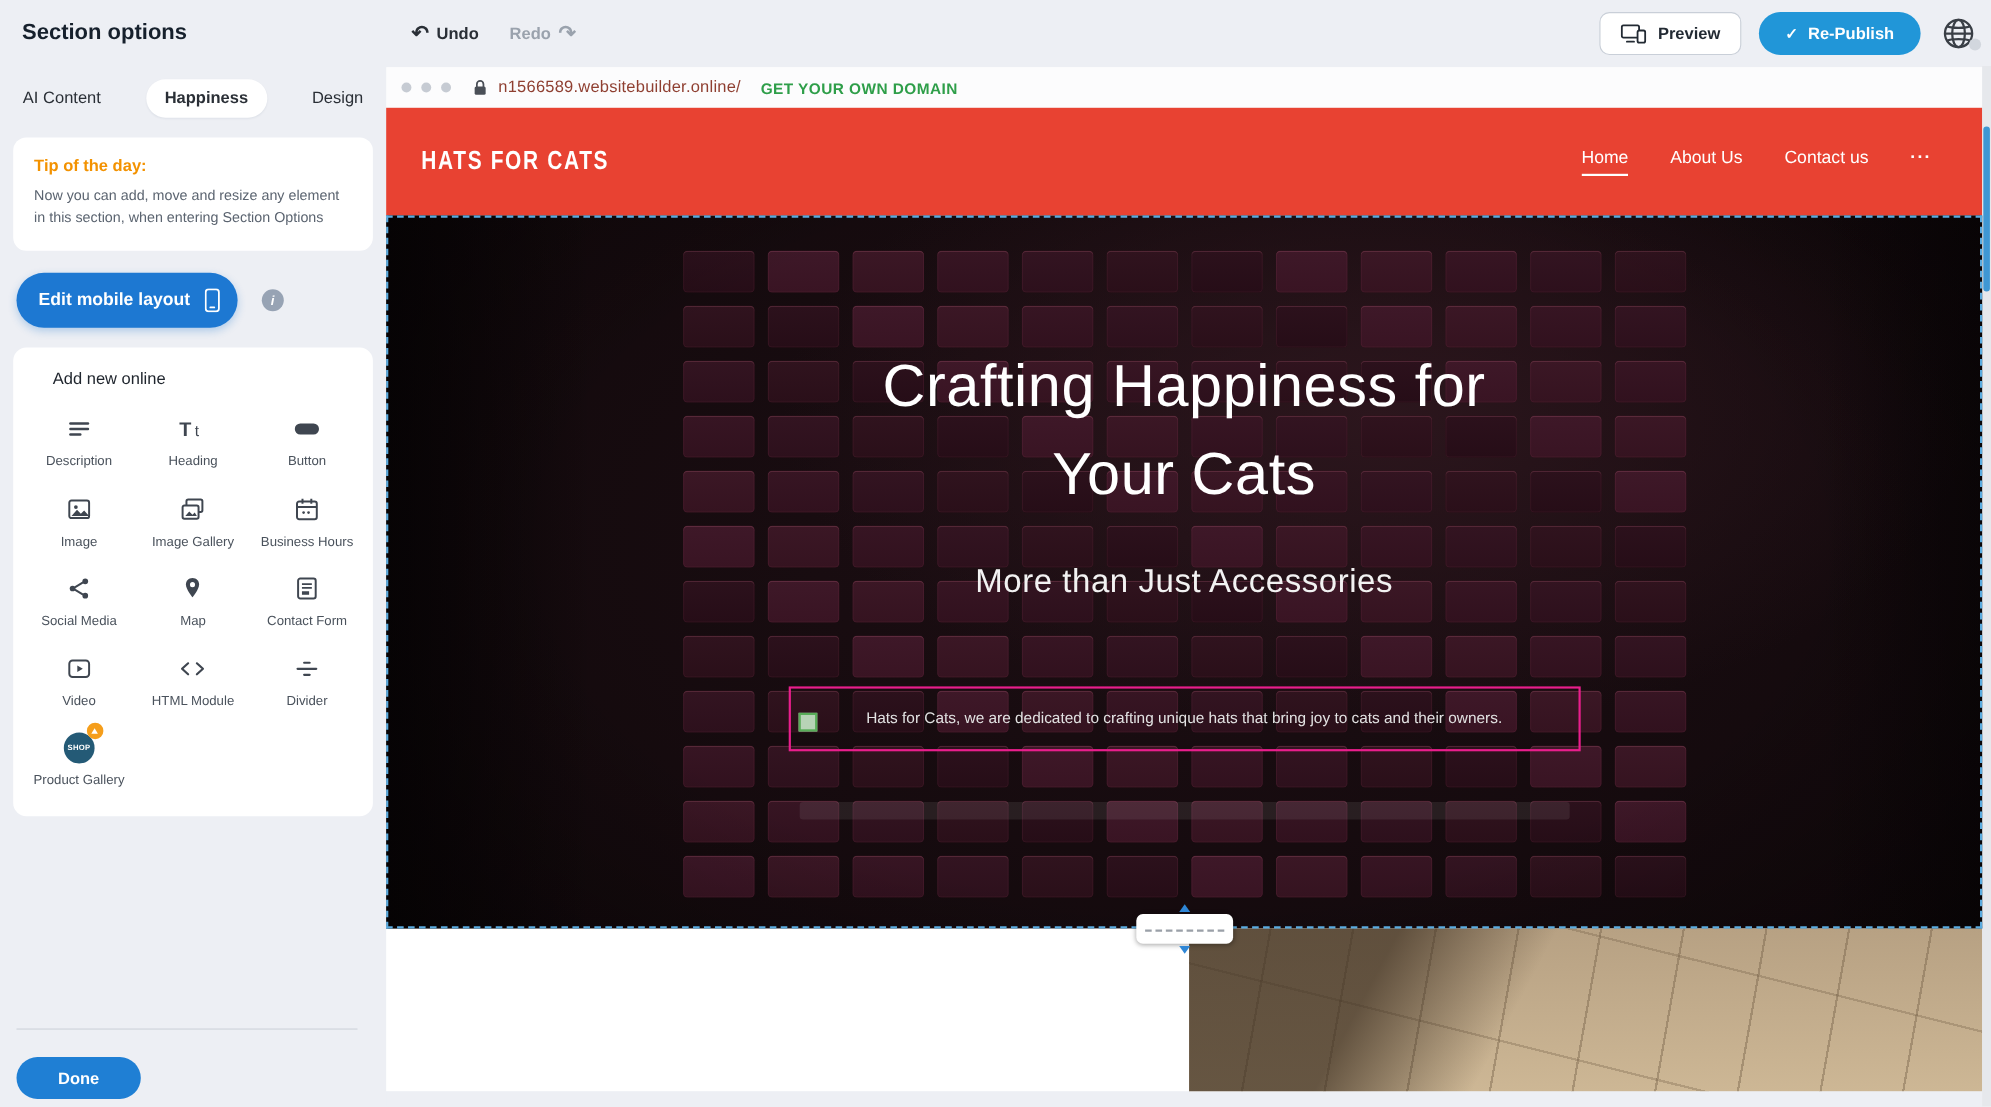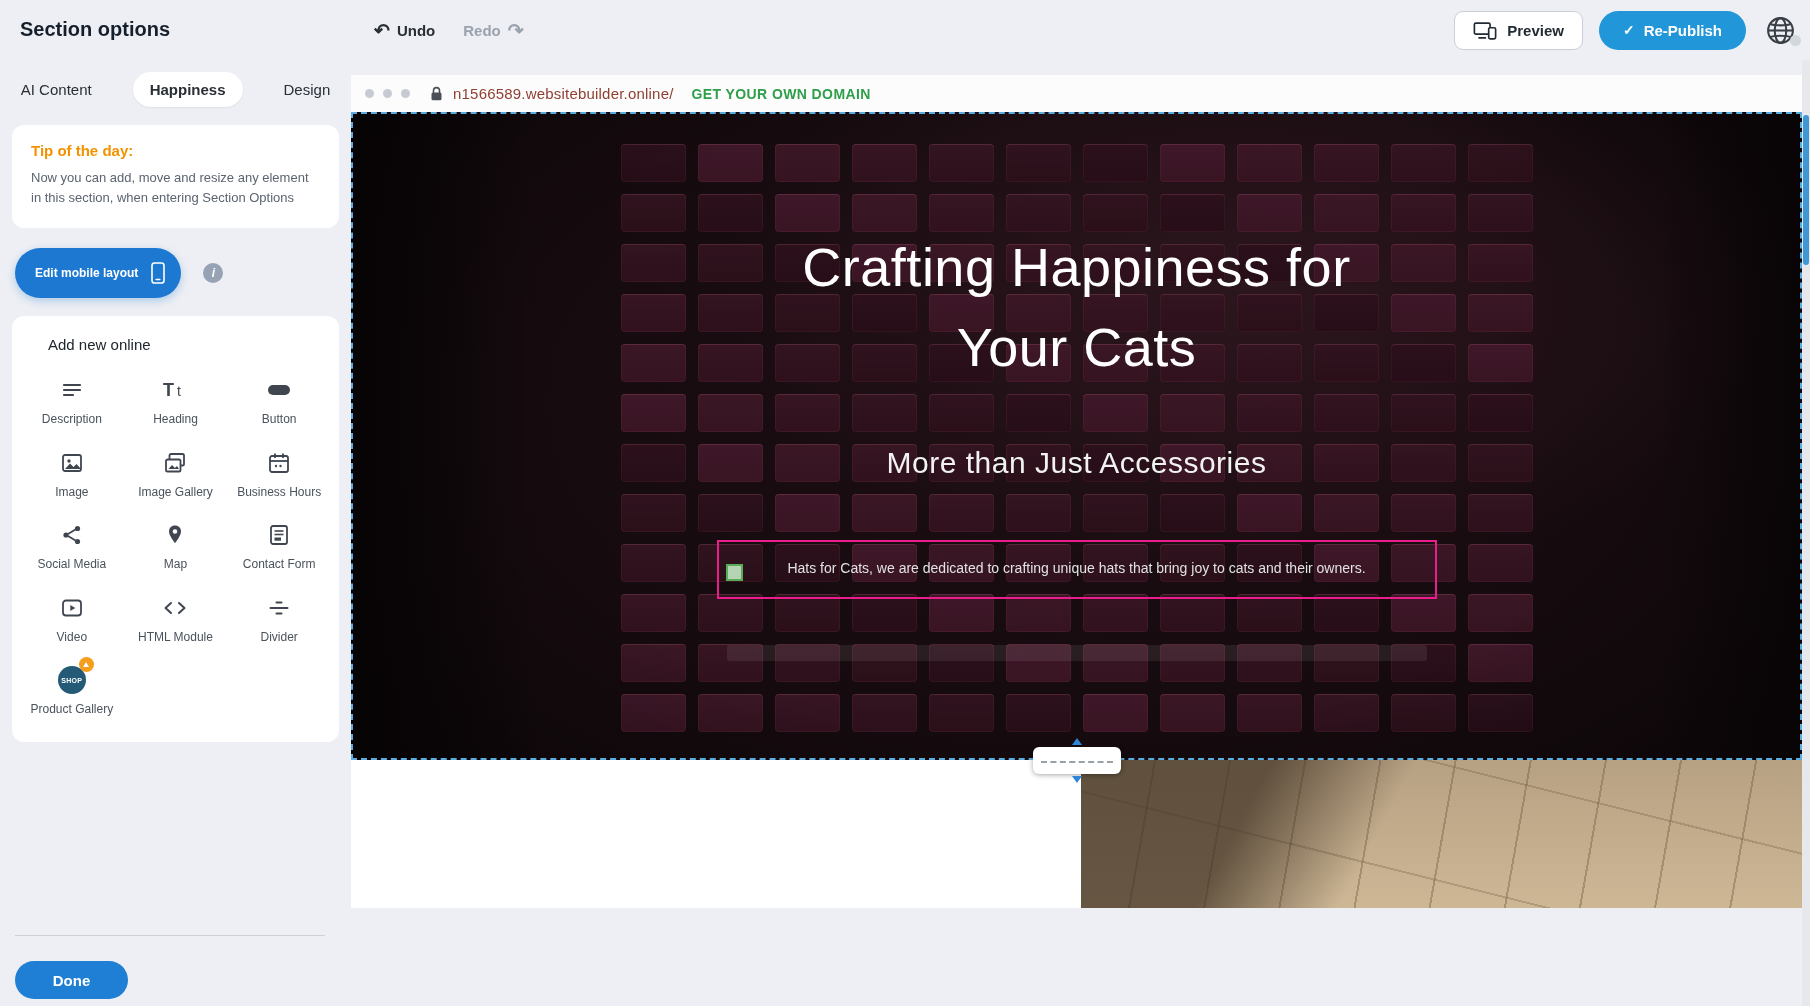"n1566589.websitebuilder.online/" .chrome { margin-top: 15px -> 1px }
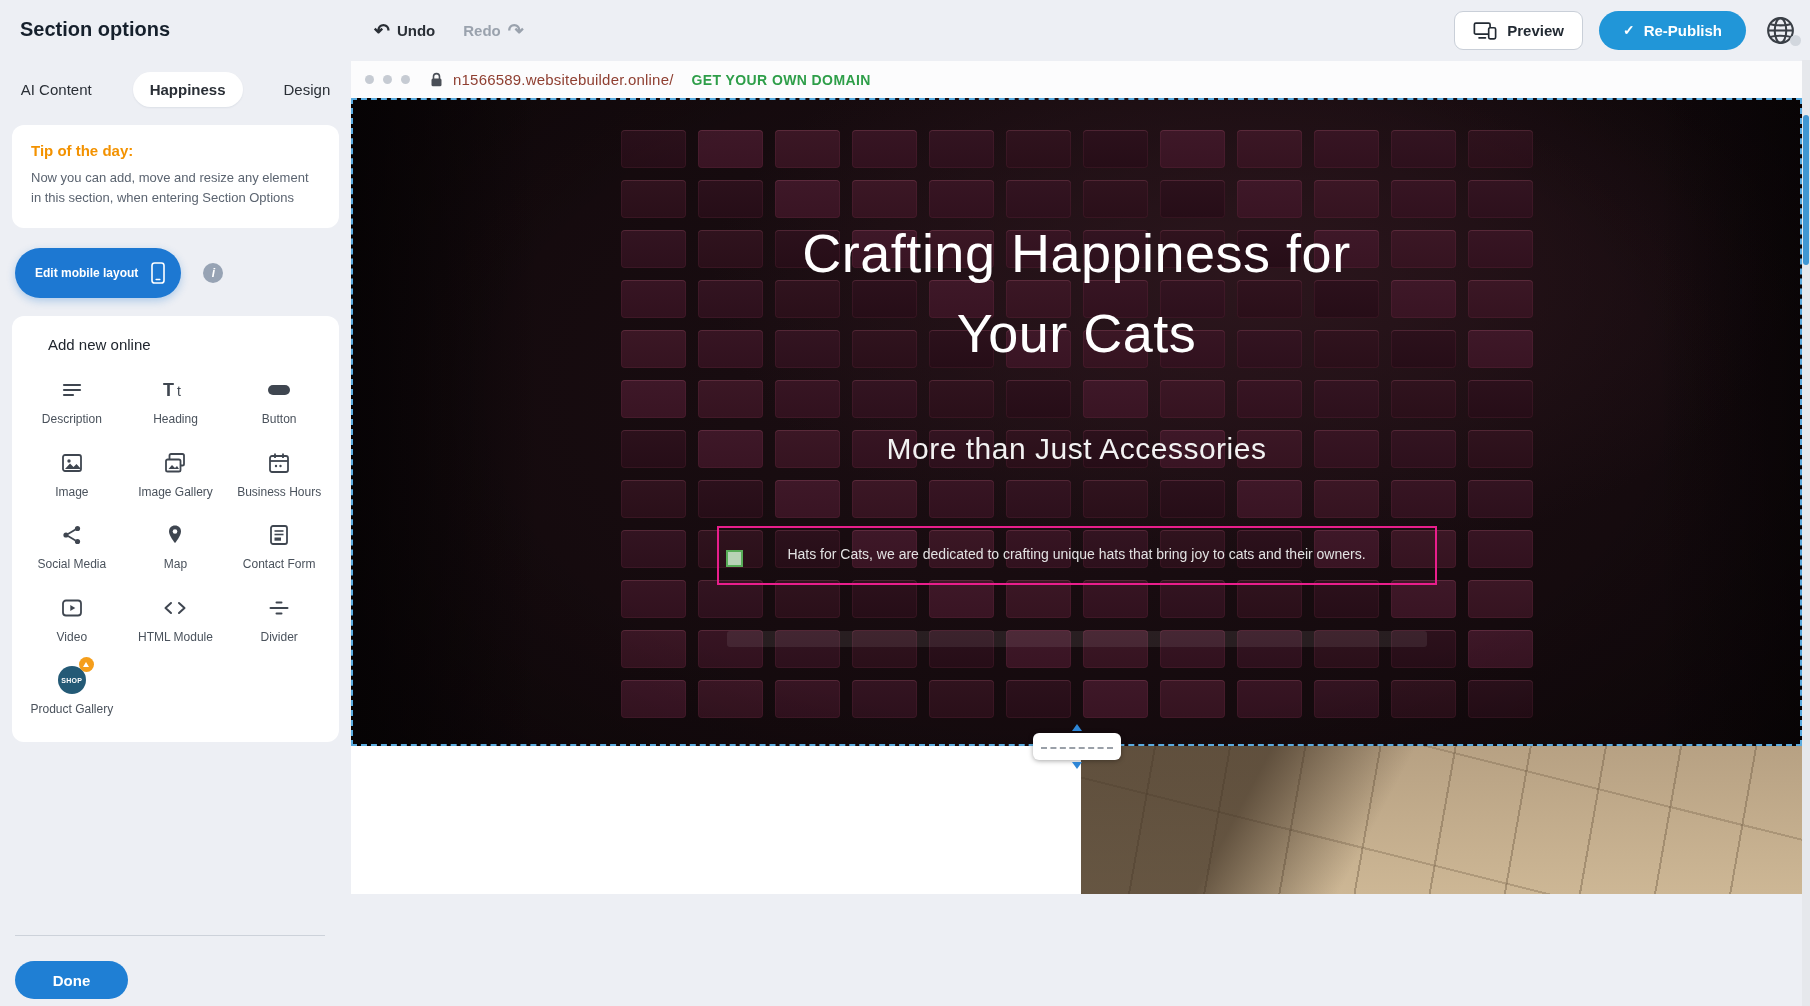"HATS FOR CATS" div.site-header { html: none -> <div> <span>HATS FOR CATS</span> <div> <div>Home</div> <div>About Us</div> <div>Contact us</div> <div>...</div> </div> </div> }
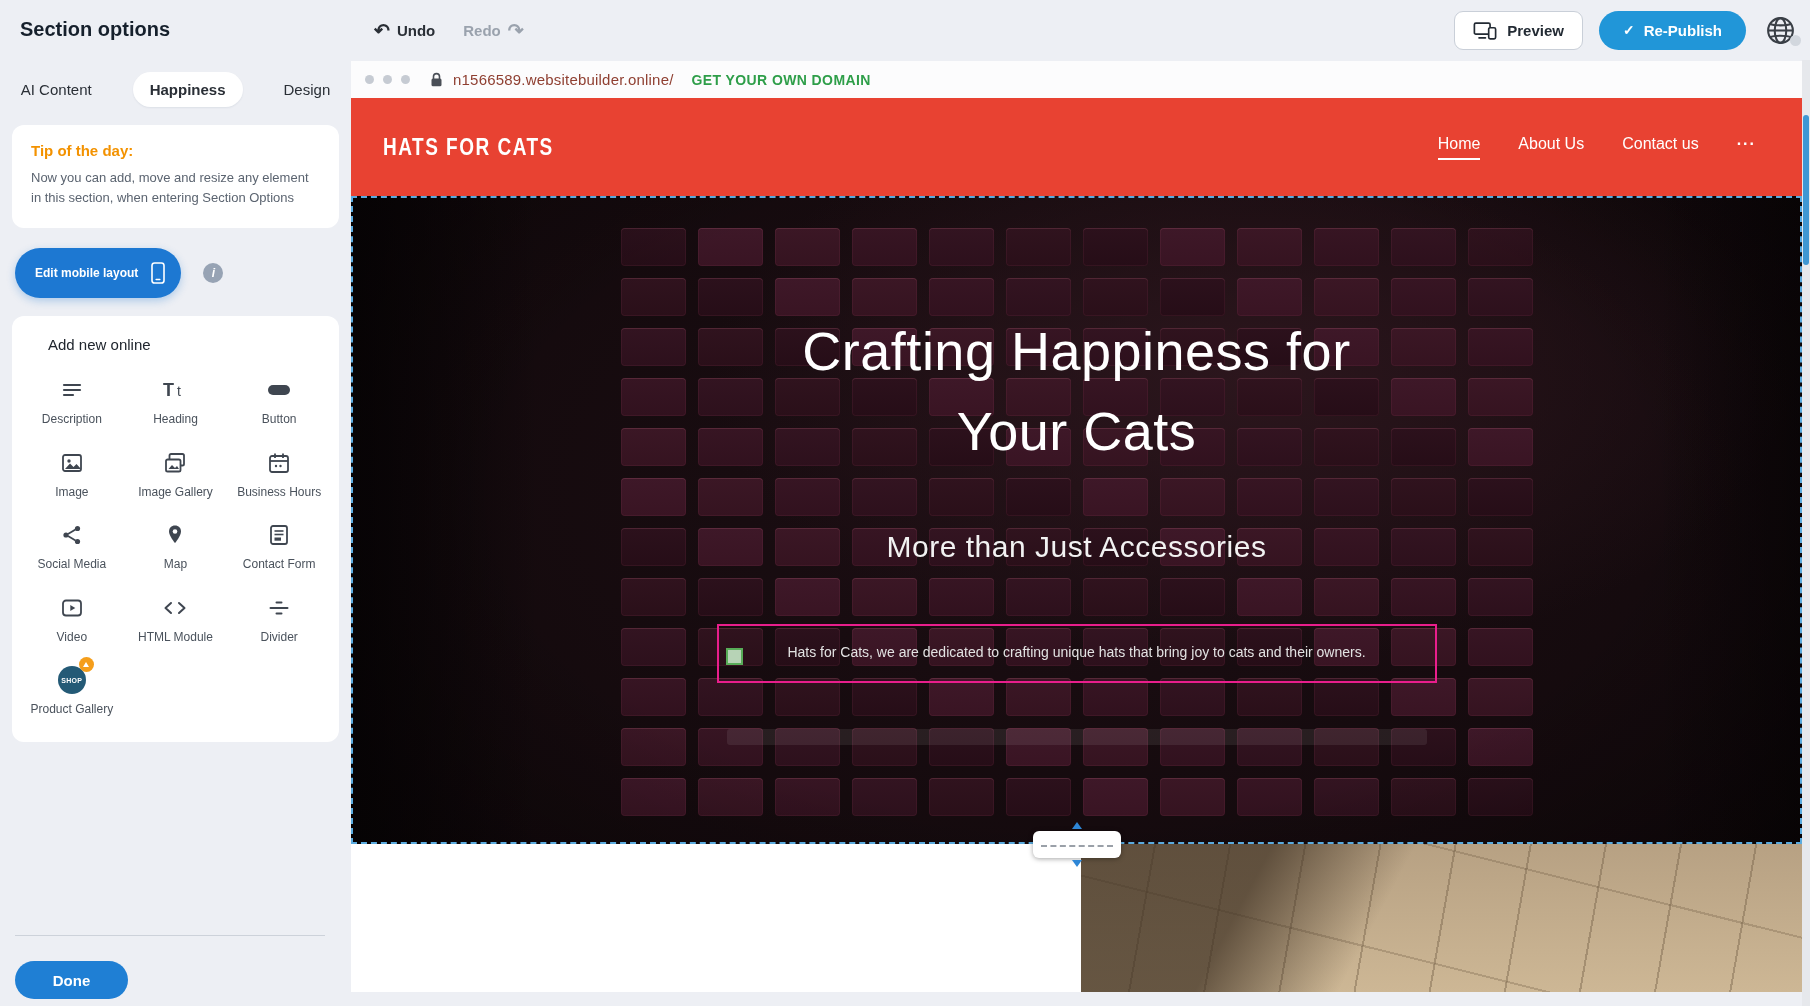"Edit mobile layout" .btn-edit-mobile { font-size: 12px -> 16px }
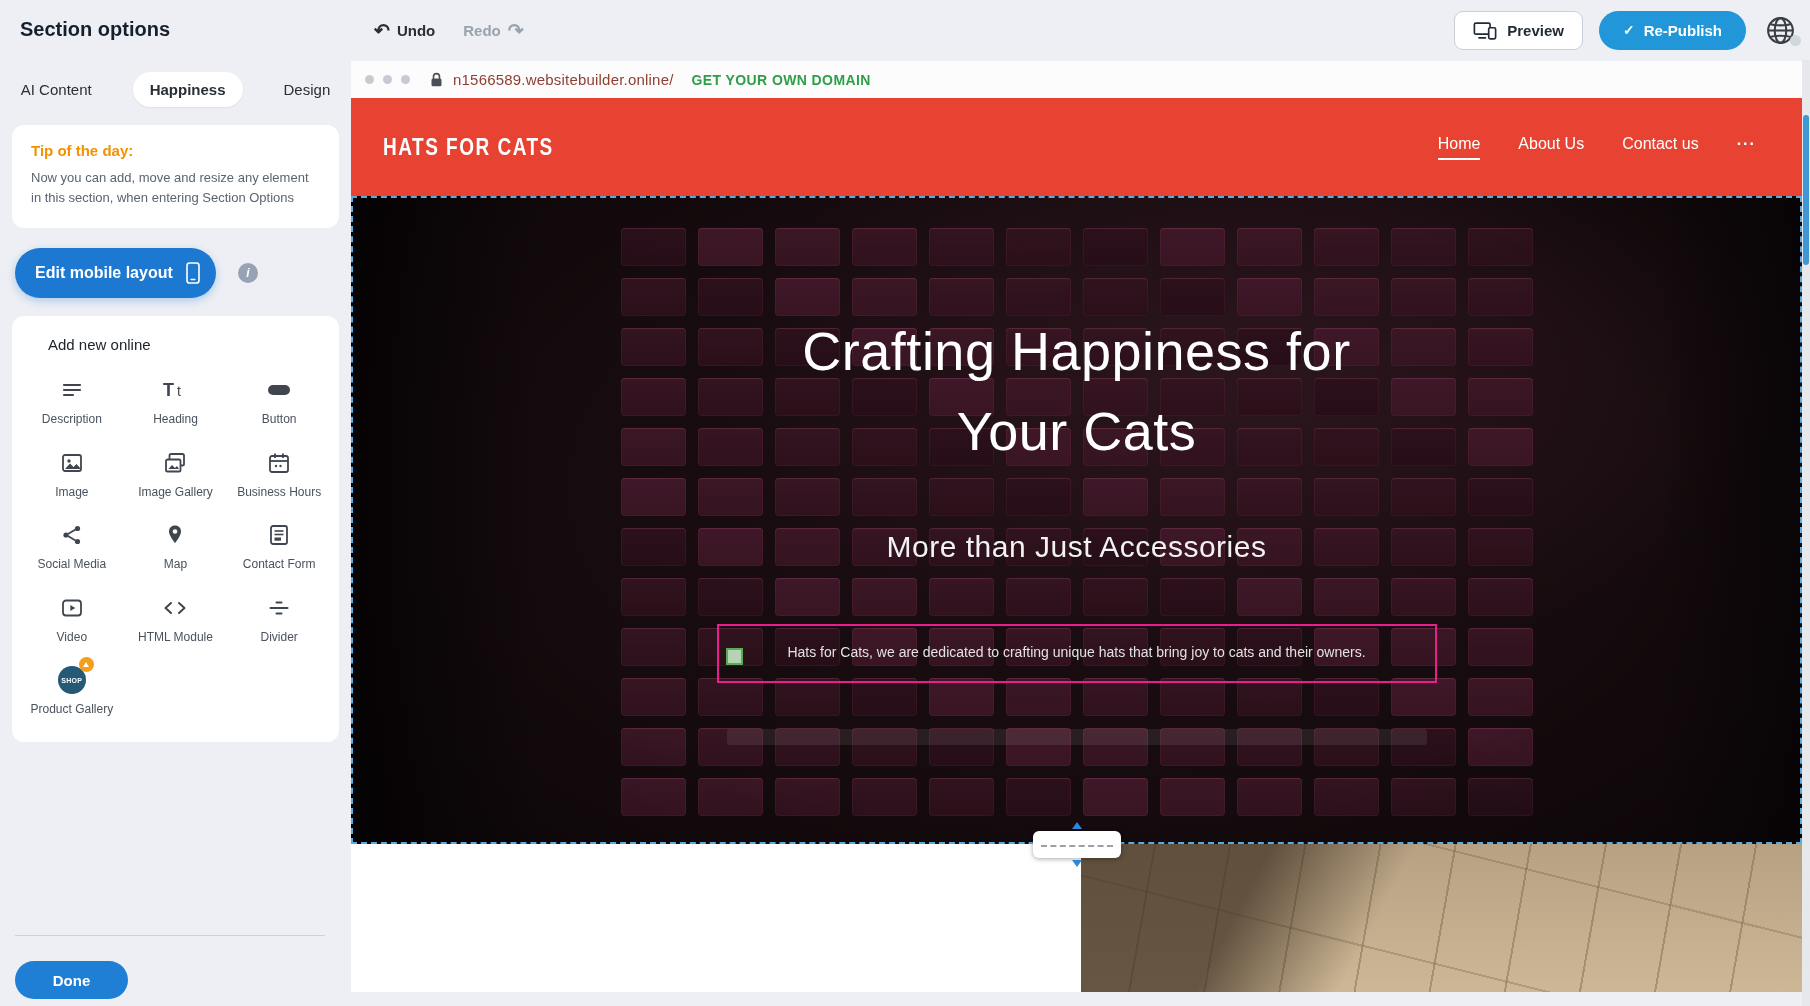"More than Just Accessories" .hero-sub { top: 334px -> 316px }
